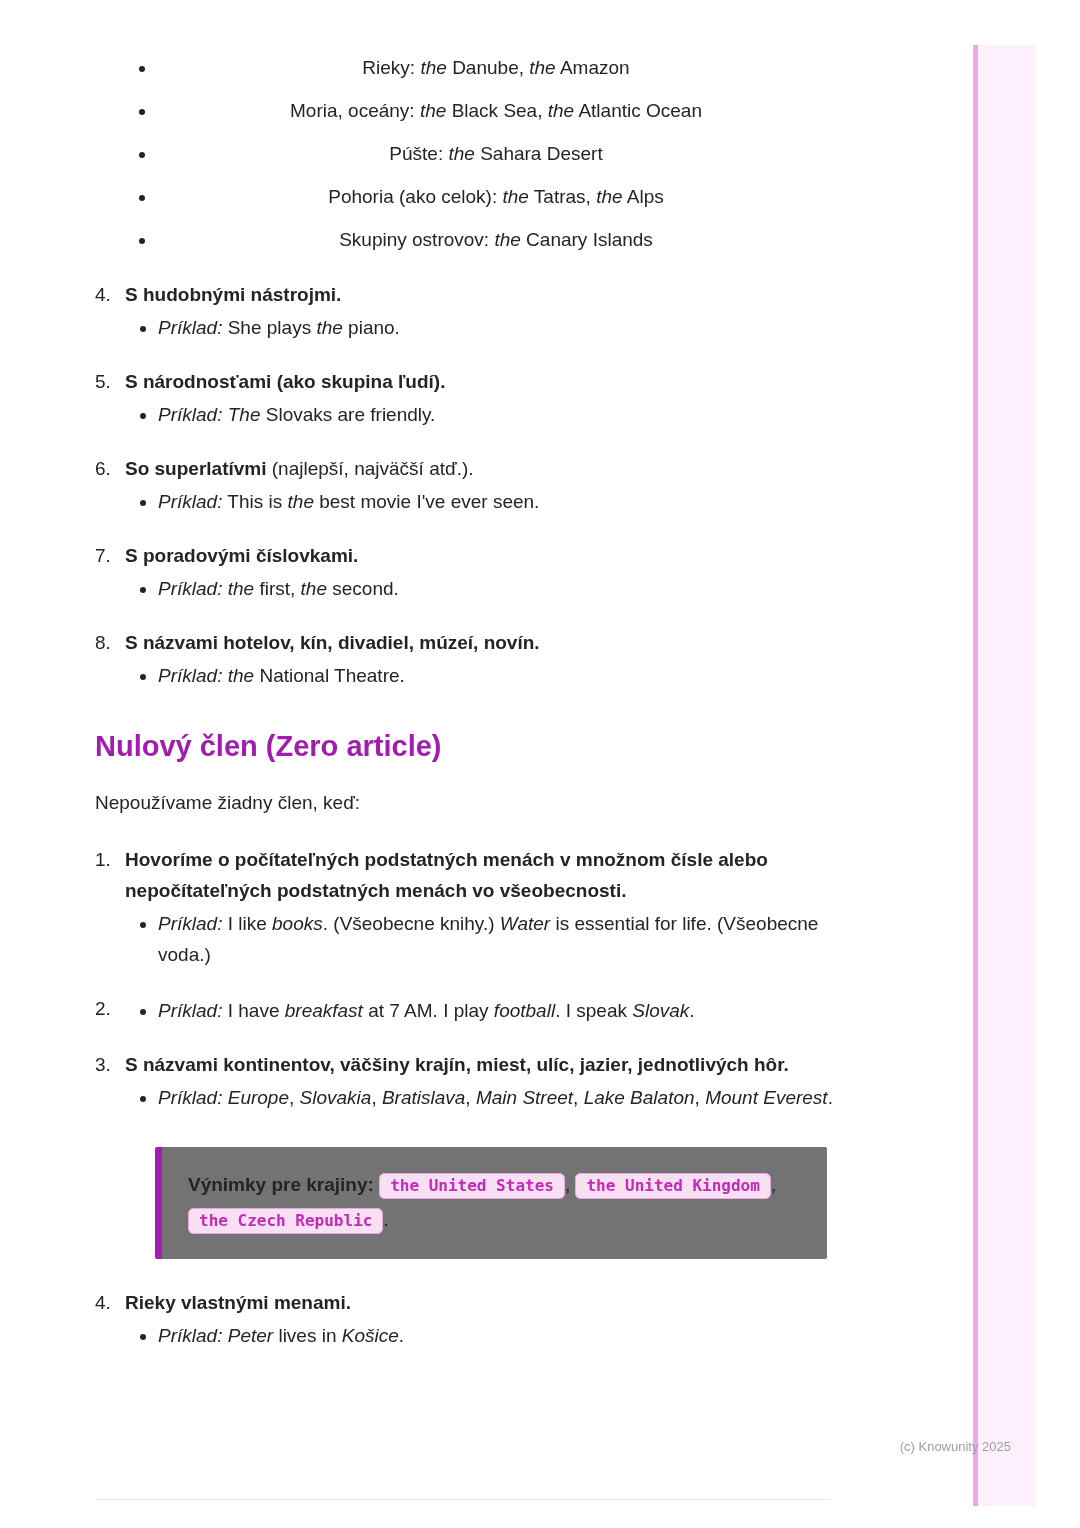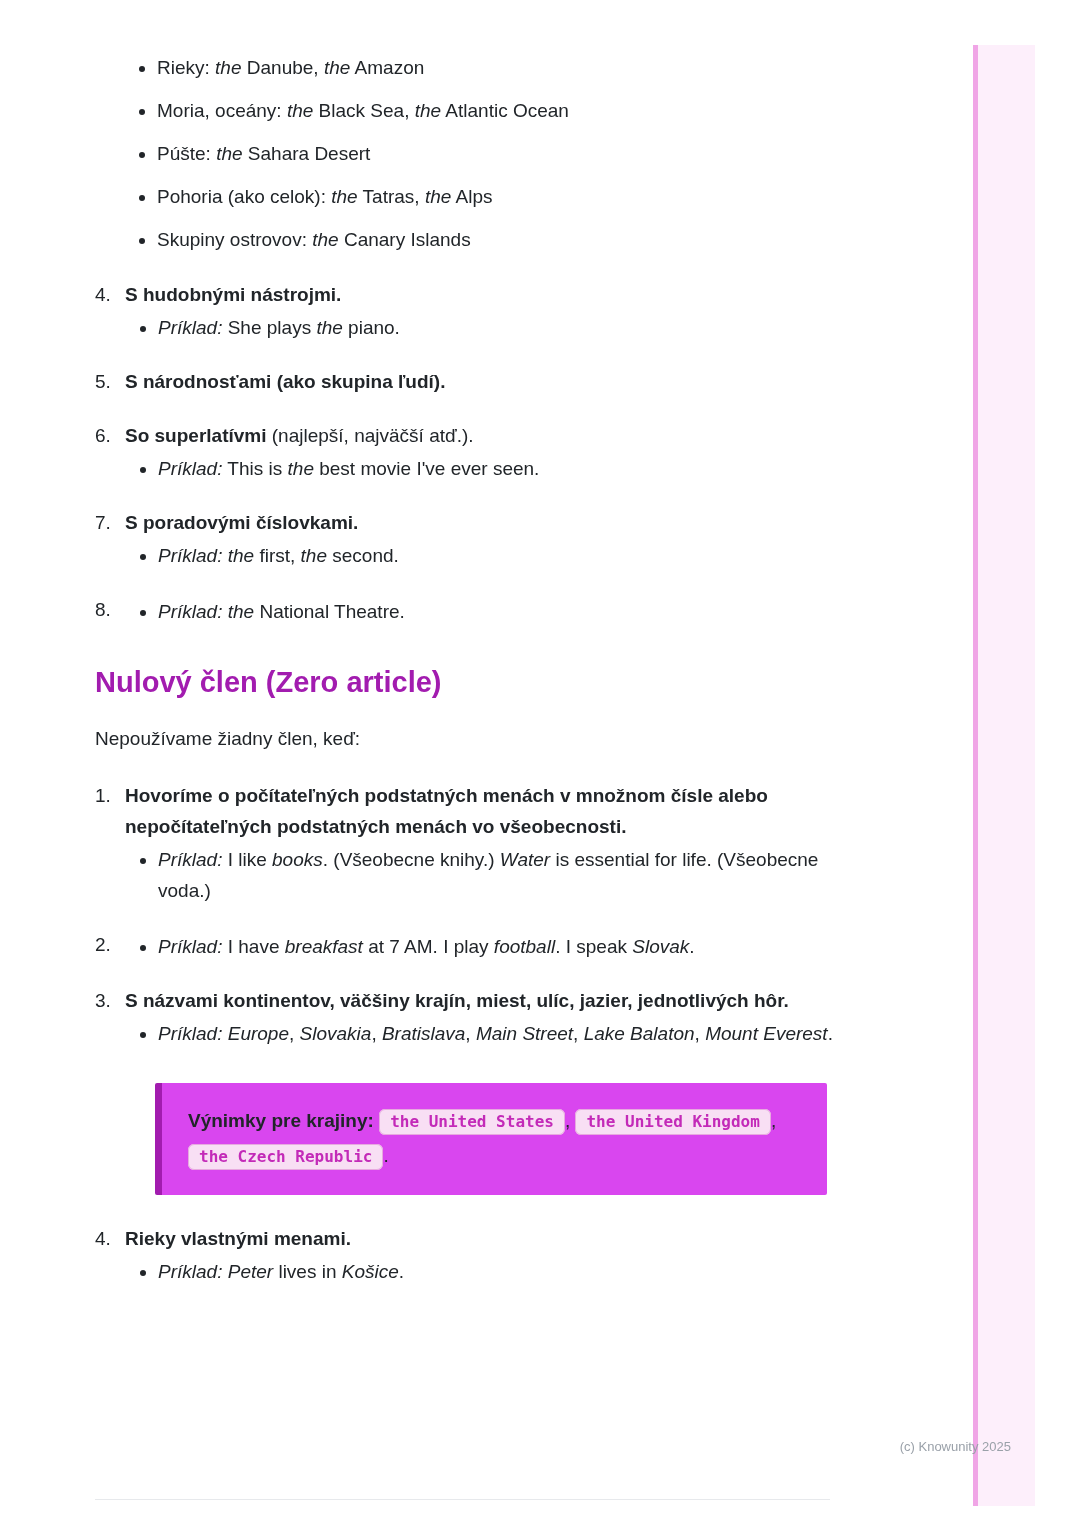"Rieky: the Danube, the Amazon" ul.bullets-top { text-align: none -> center }
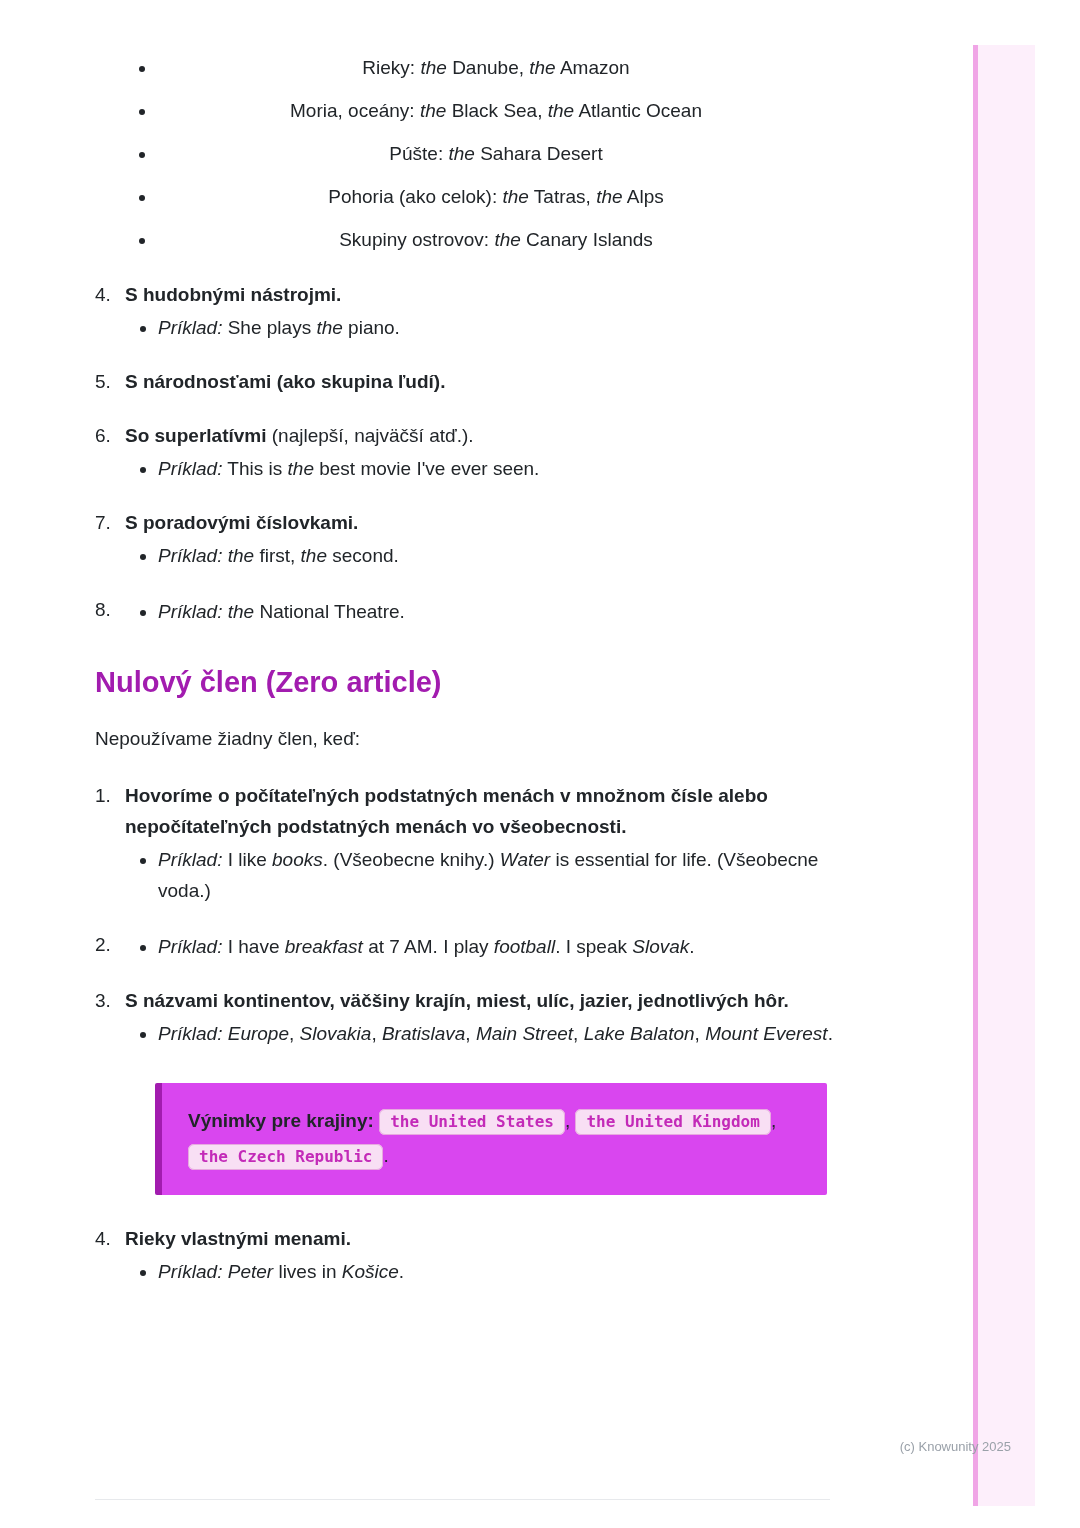"Príklad: The Slovaks are friendly." ul.bullets { html: none -> <ul> <li><span><span>Príklad:</span><span> </span><span>The</span><span> Slovaks are friendly.</span></span></li> </ul> }
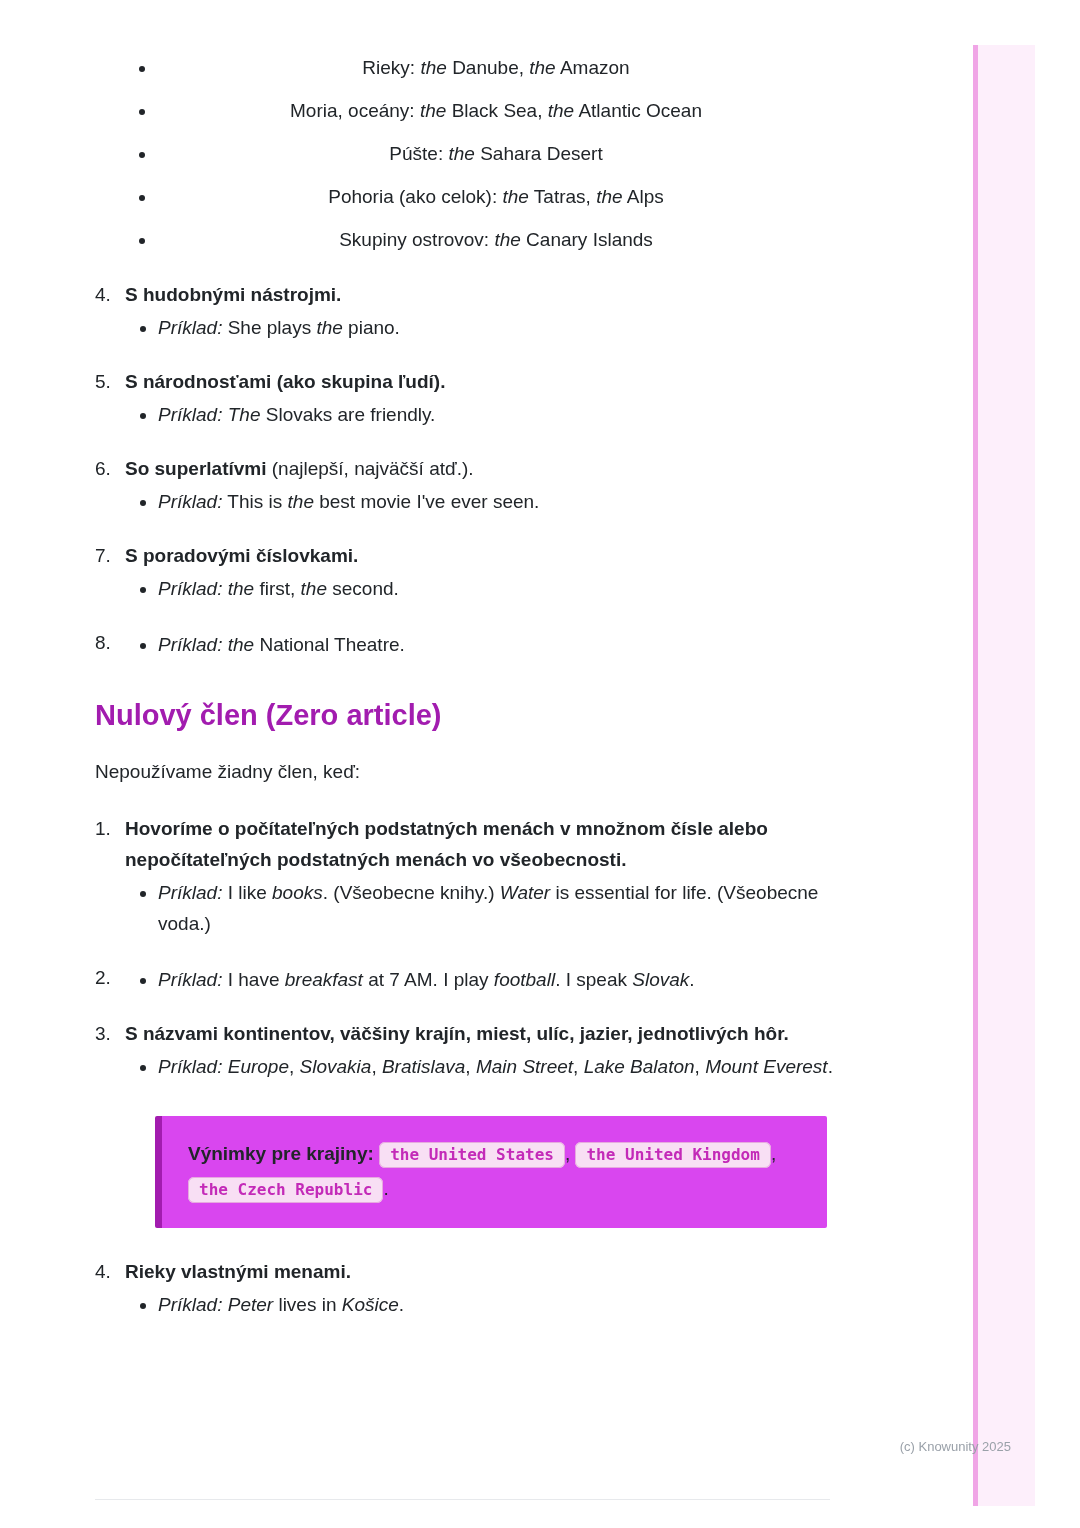"S názvami hotelov, kín, divadiel," div { html: none -> <div><span>S názvami hotelov, kín, divadiel, múzeí, novín.</span></div> }
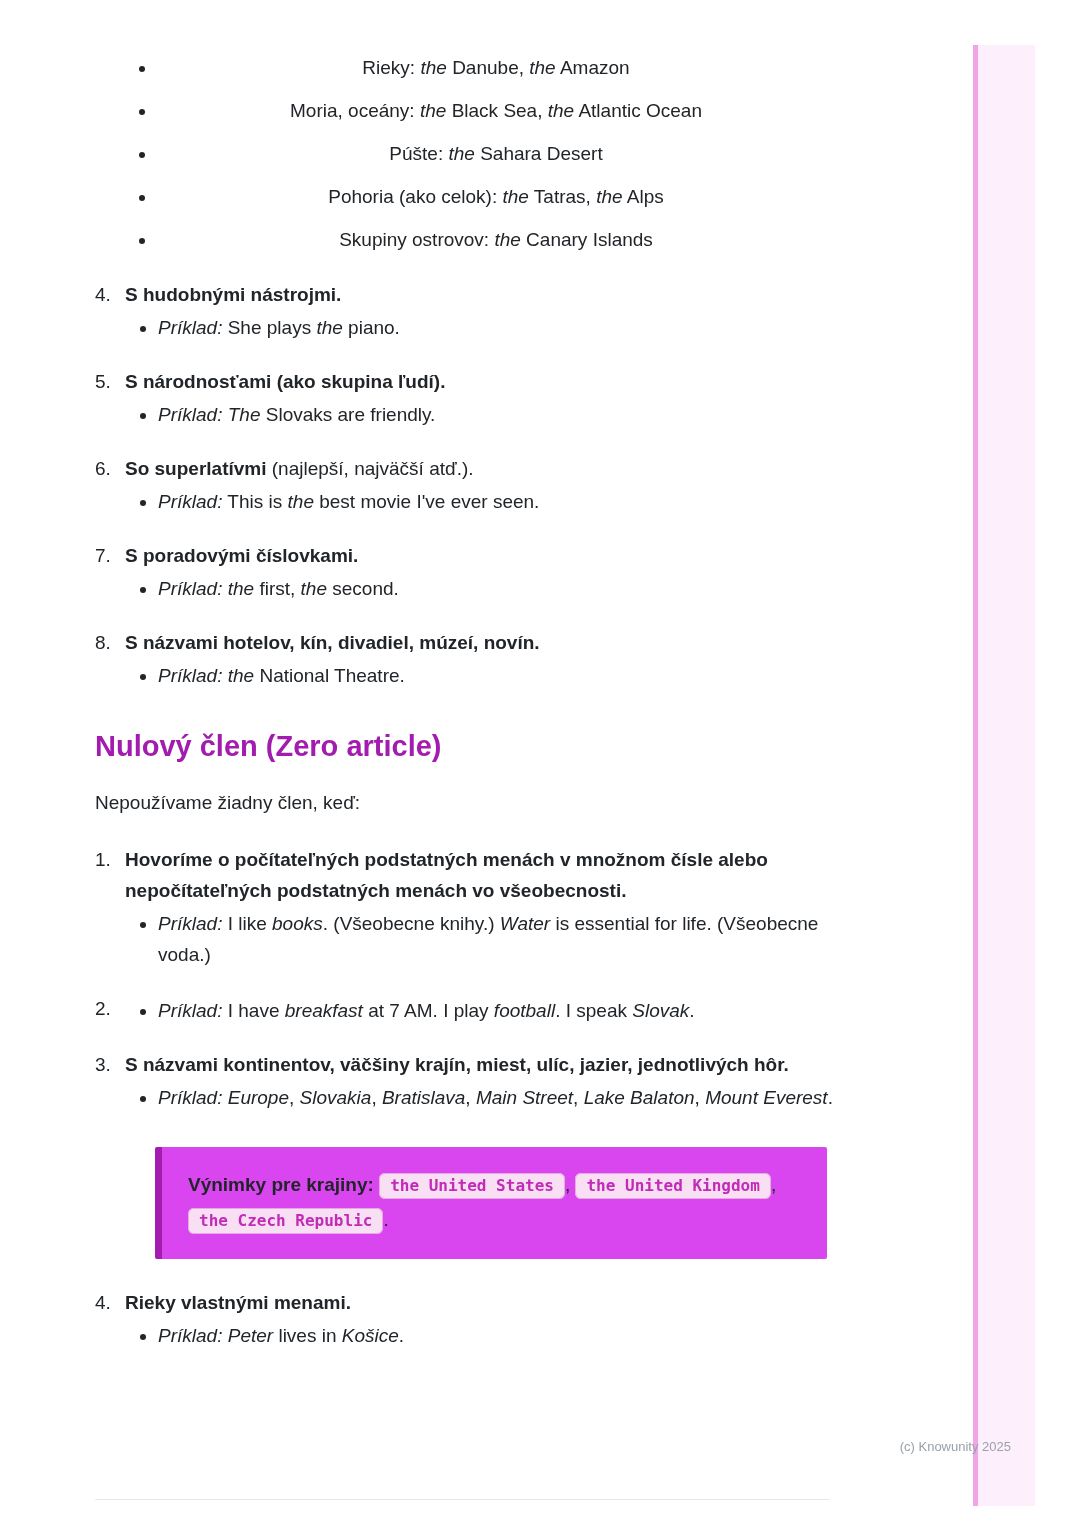"Výnimky pre krajiny: the United" .callout { background: #d946ef -> #737373 }
